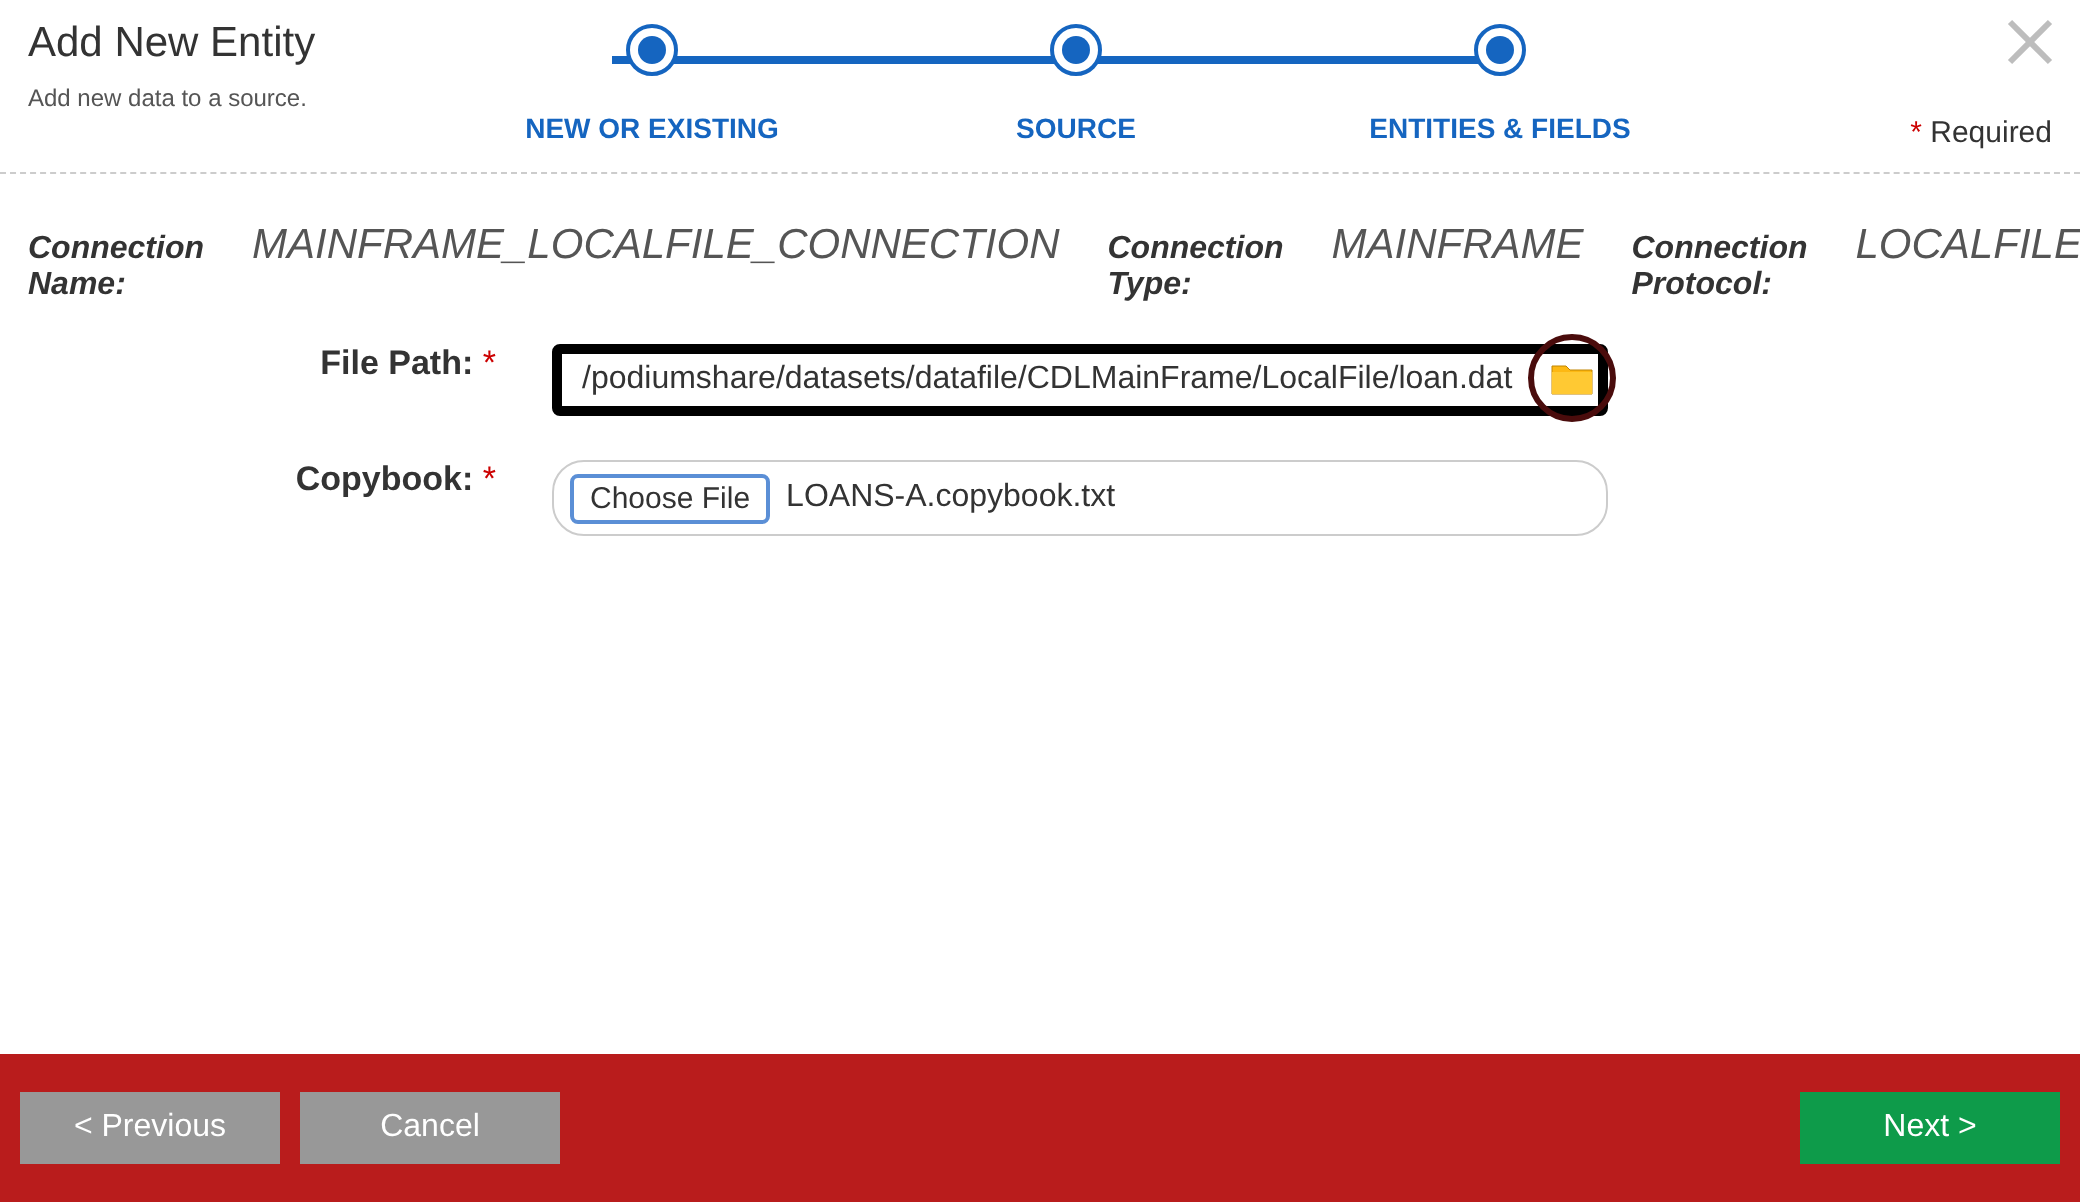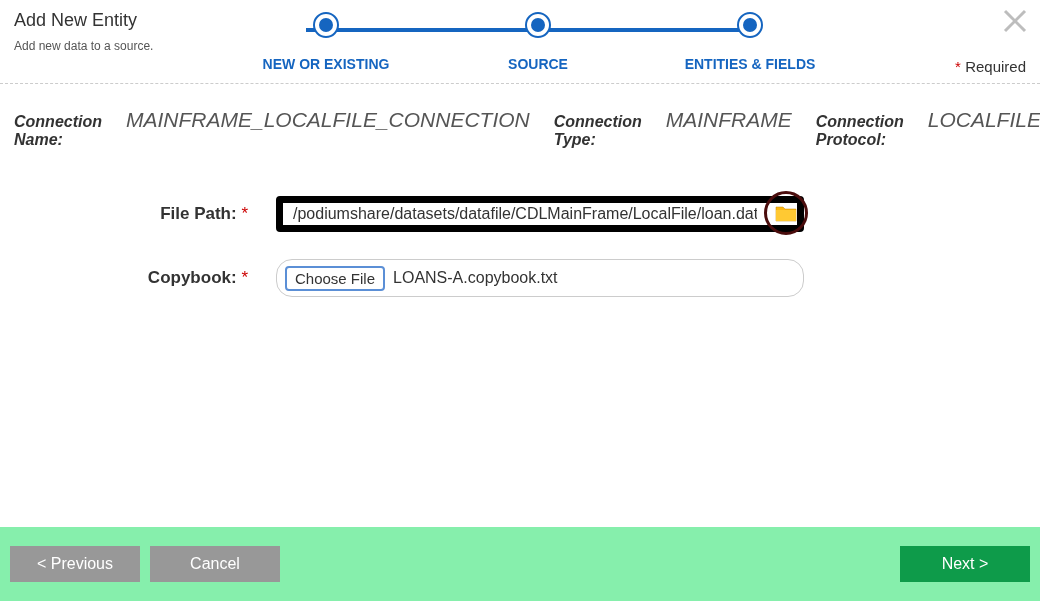"Add New Entity" .title { font-size: 18px -> 21px }
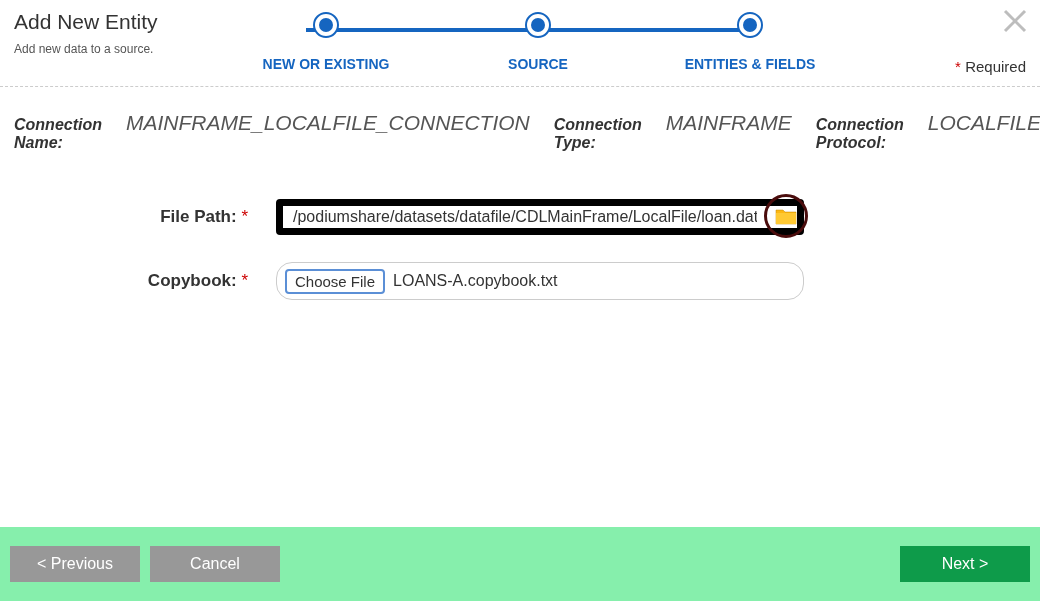"File Path: *" .form-row { align-items: center -> none; margin-top: 27px -> none }
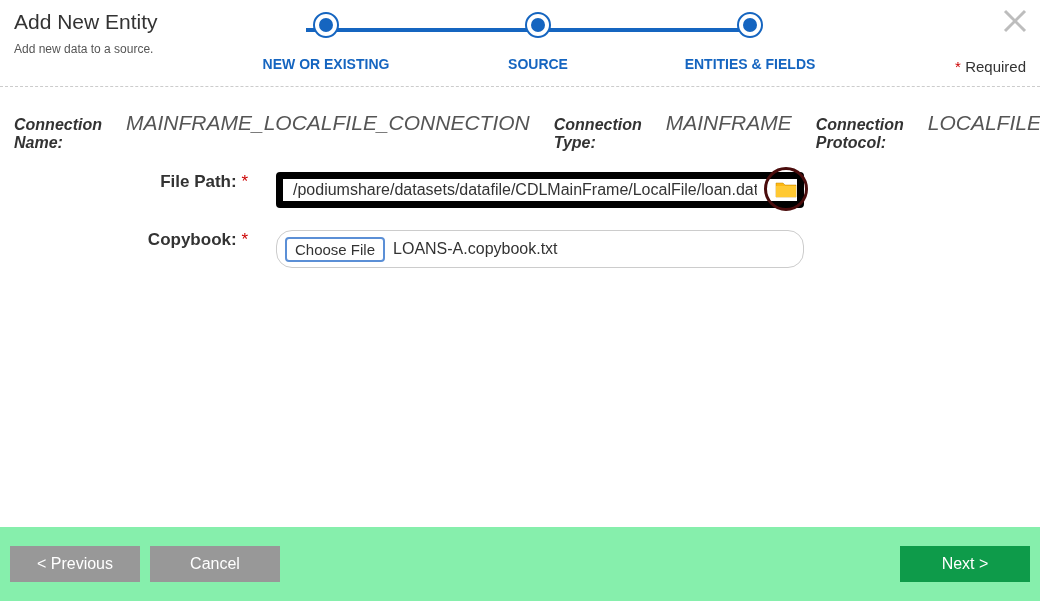"/podiumshare/datasets/datafile/CDLMainFr" .text-input { border: 7px solid #000000 -> 5px solid #000000 }
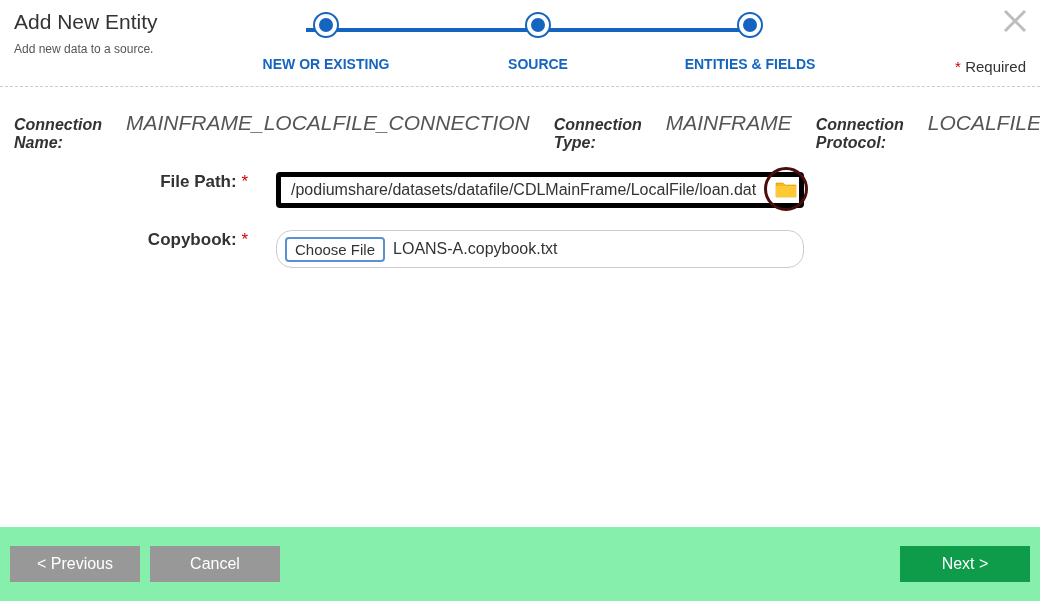"< Previous" .footer { background: #86efac -> #b91c1c }
